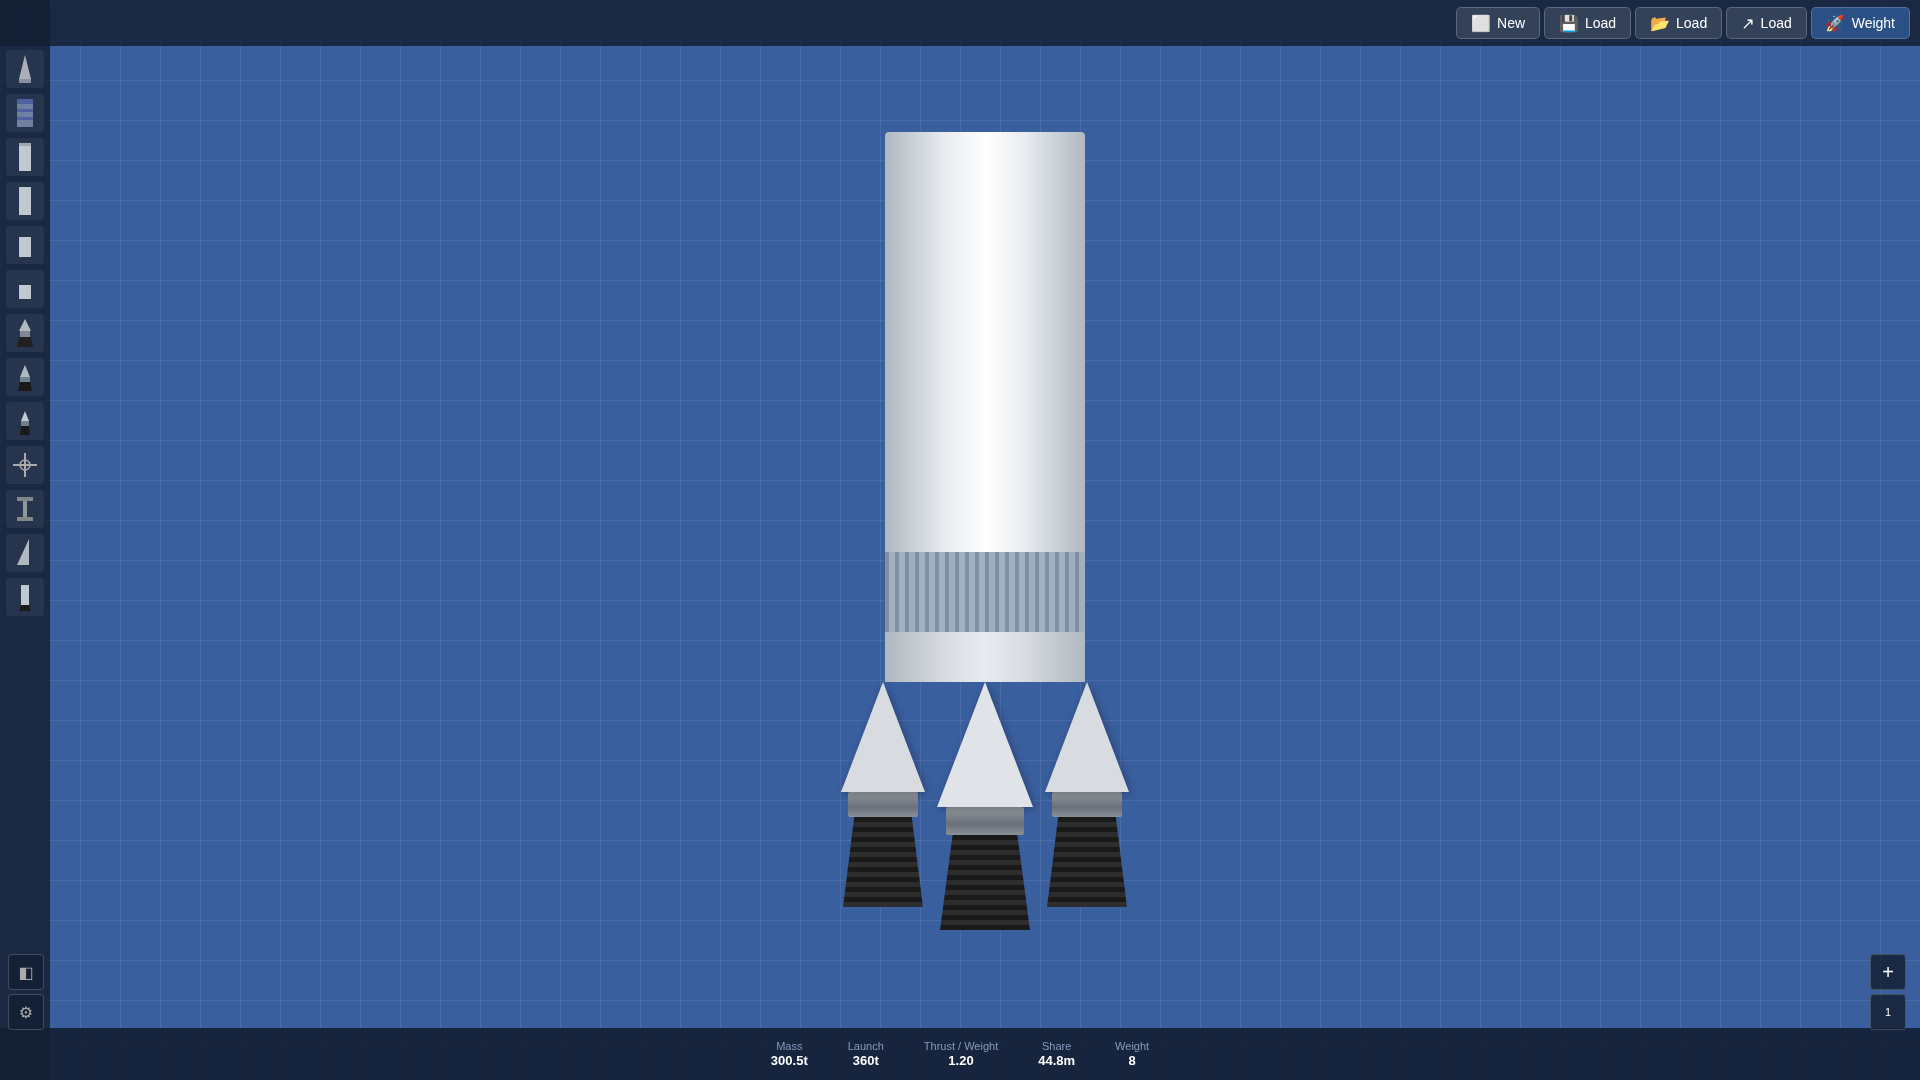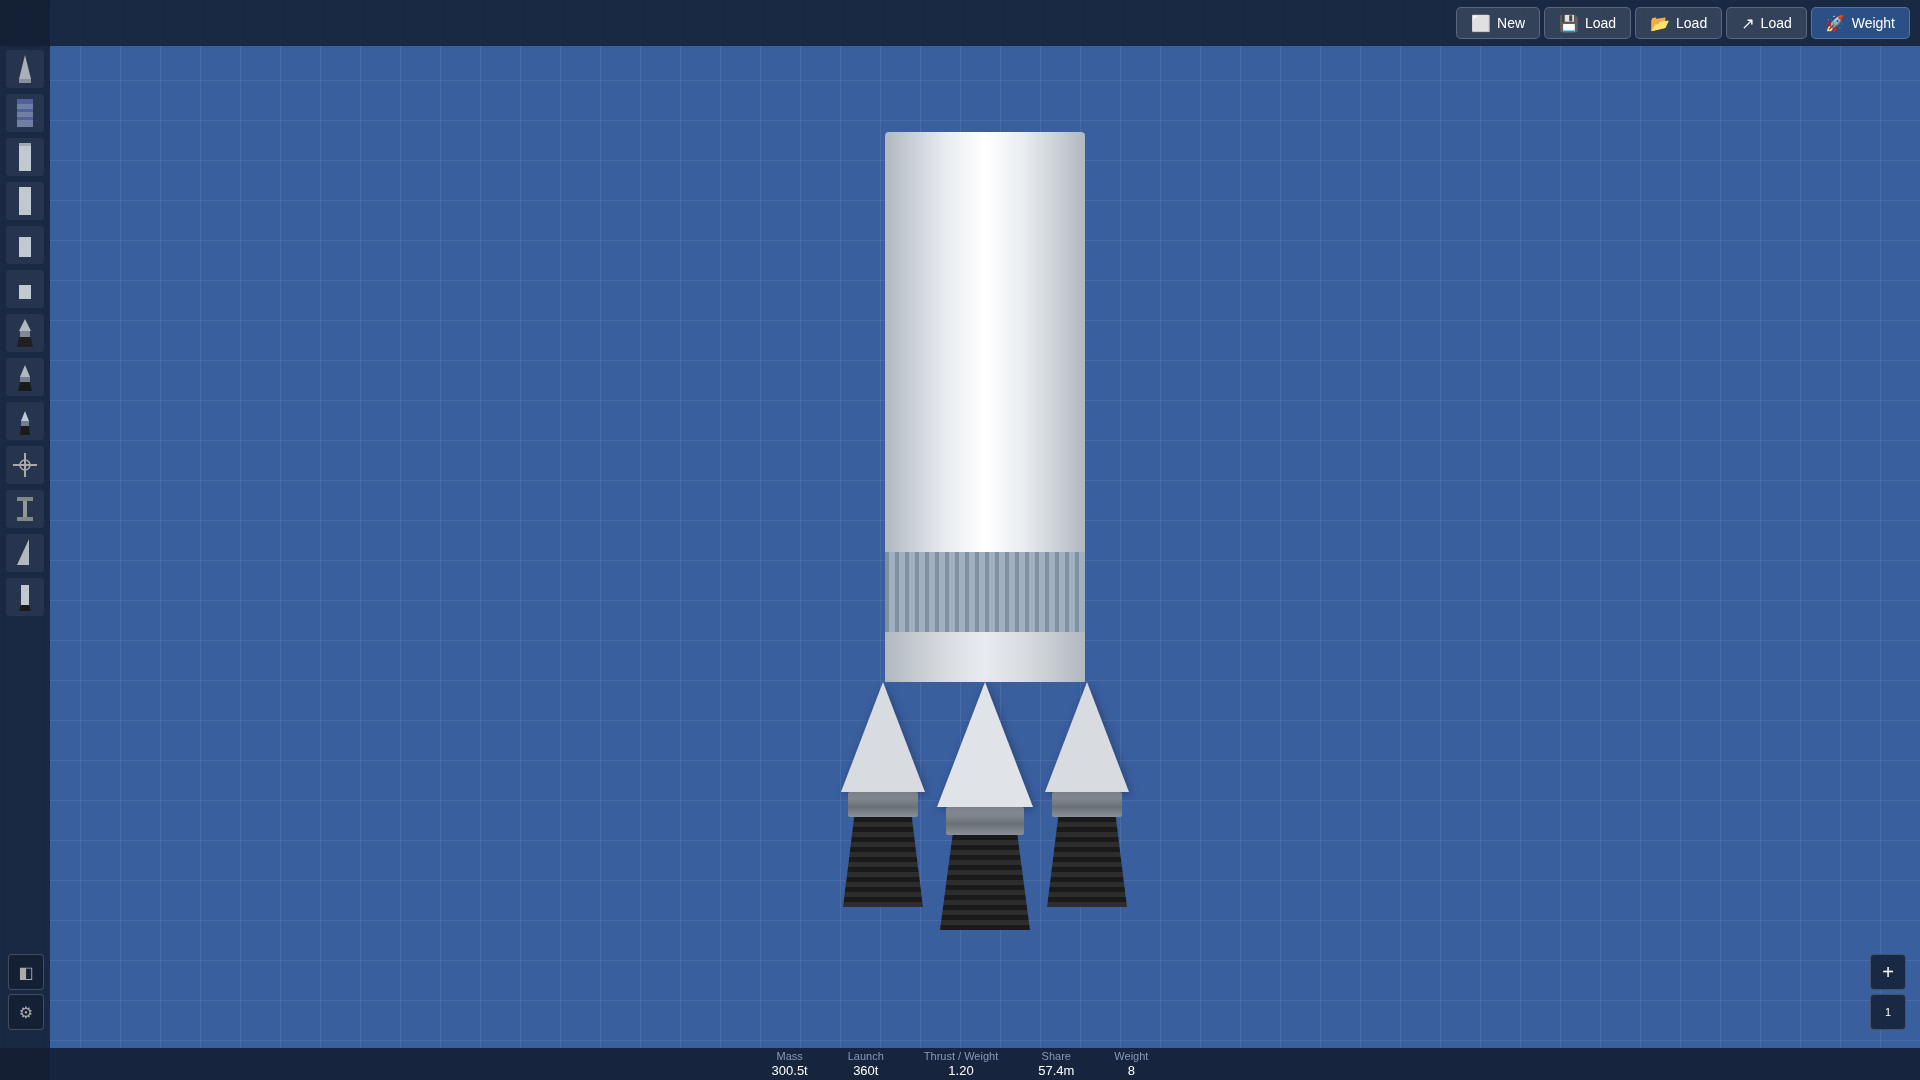"Mass" .status-bar { height: 32px -> 52px }
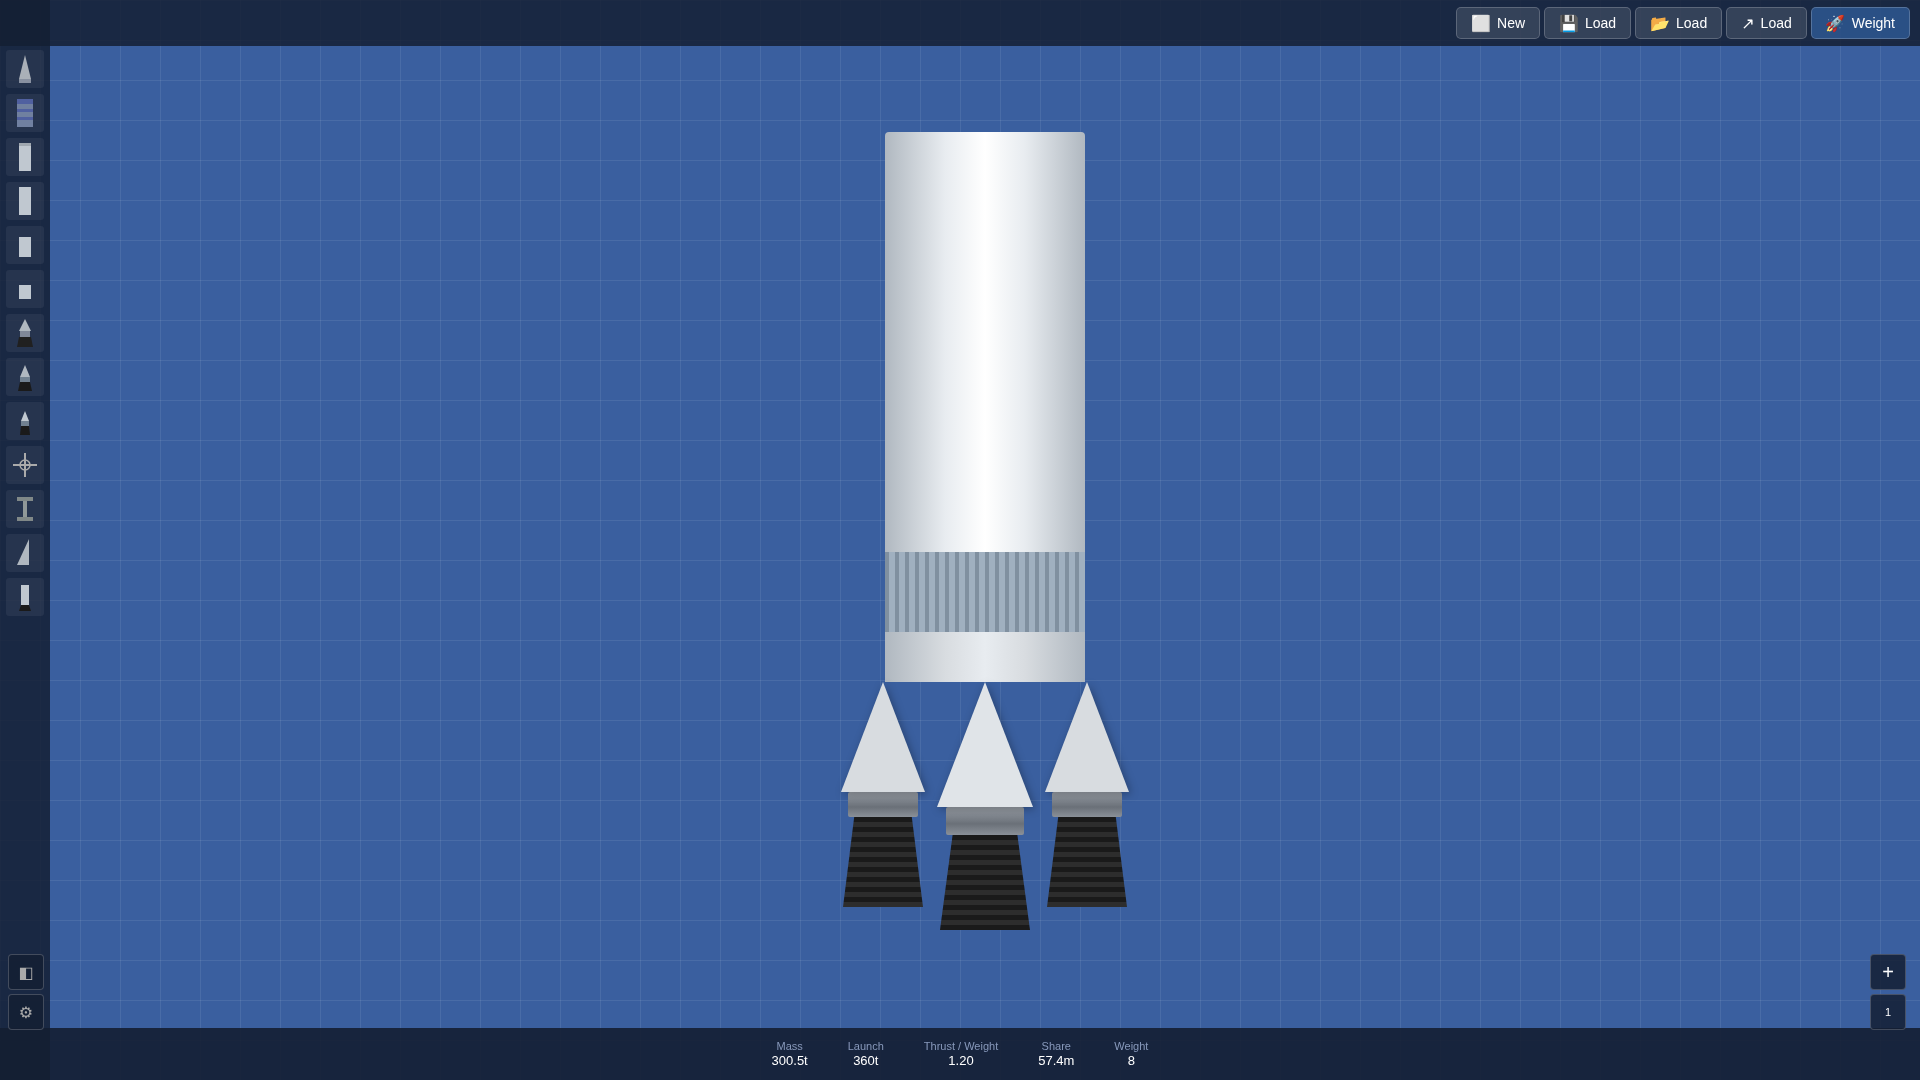"300.5t" .stat-value { font-weight: normal -> bold }
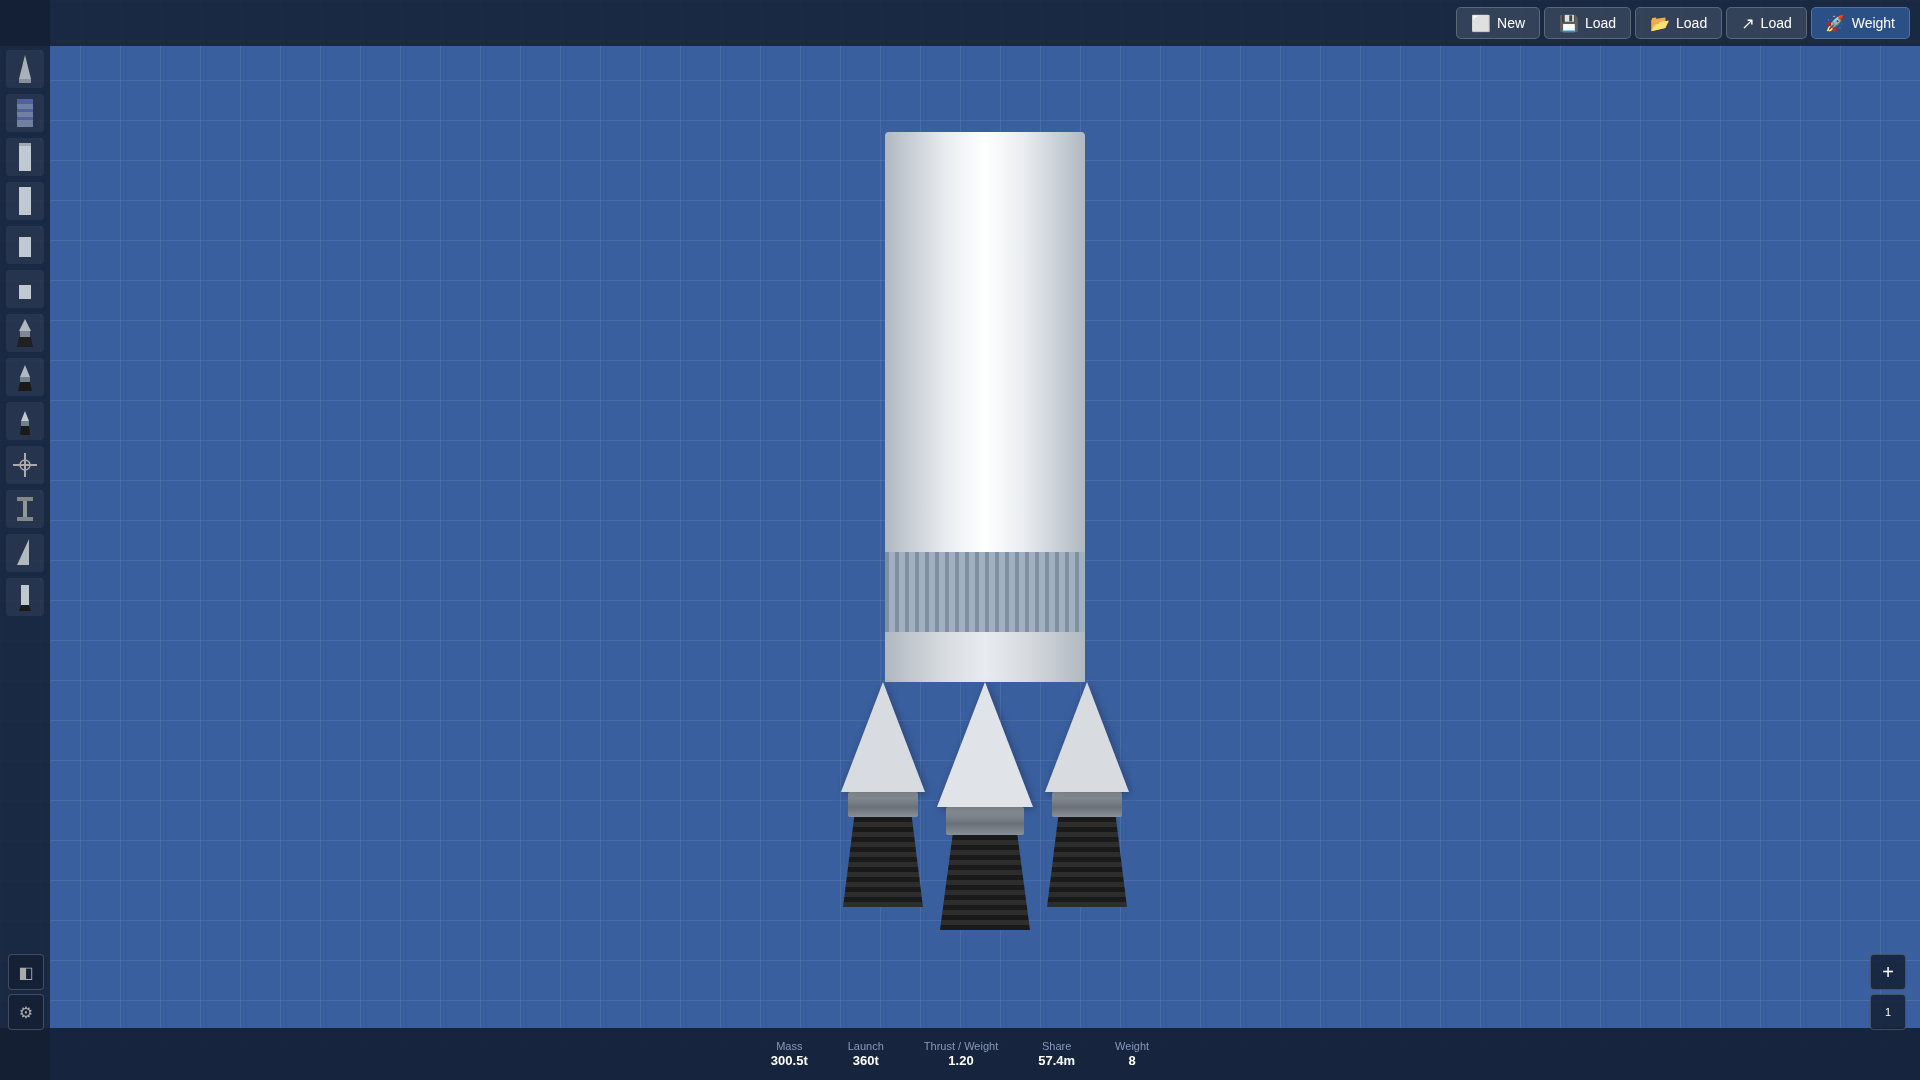"57.4m" span.stat-value { text: 57.4m -> 44.8m }
